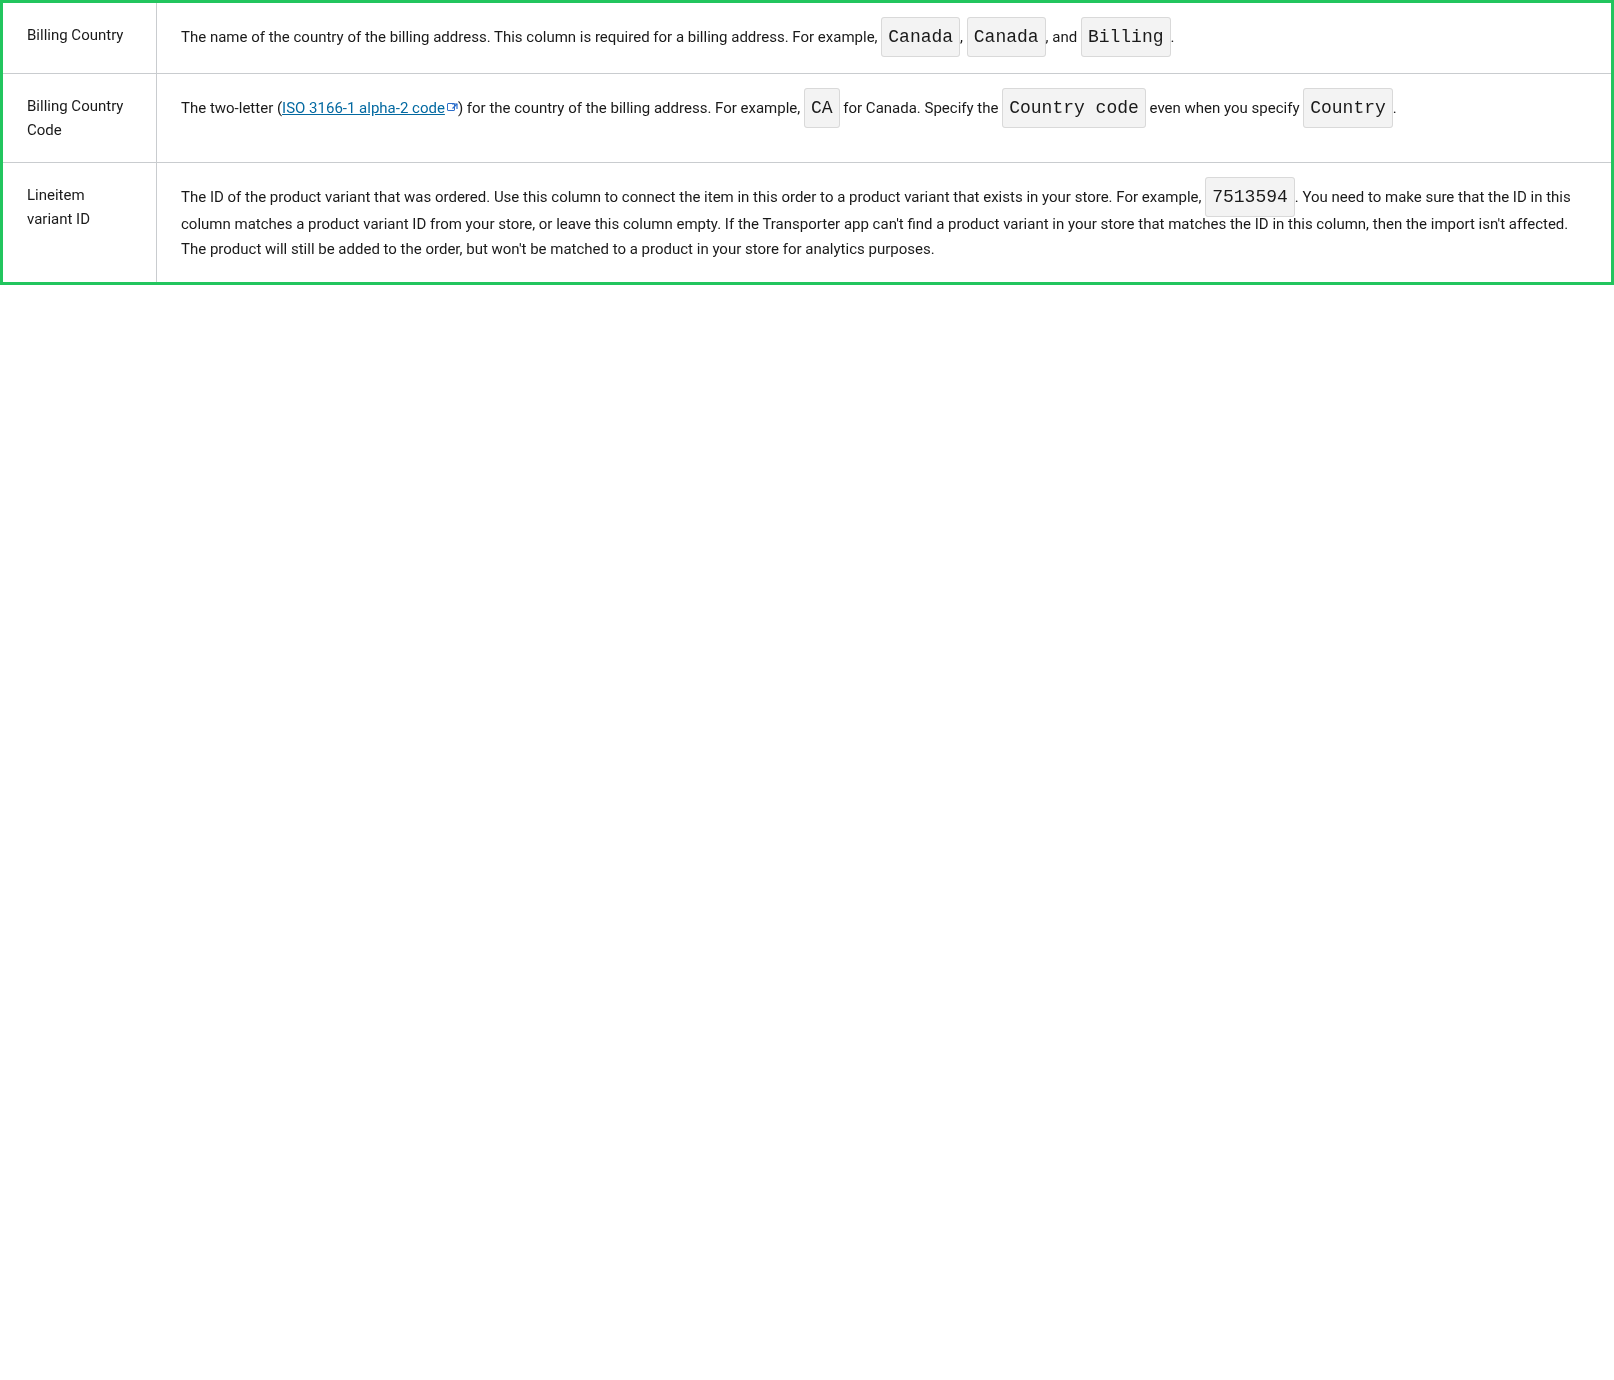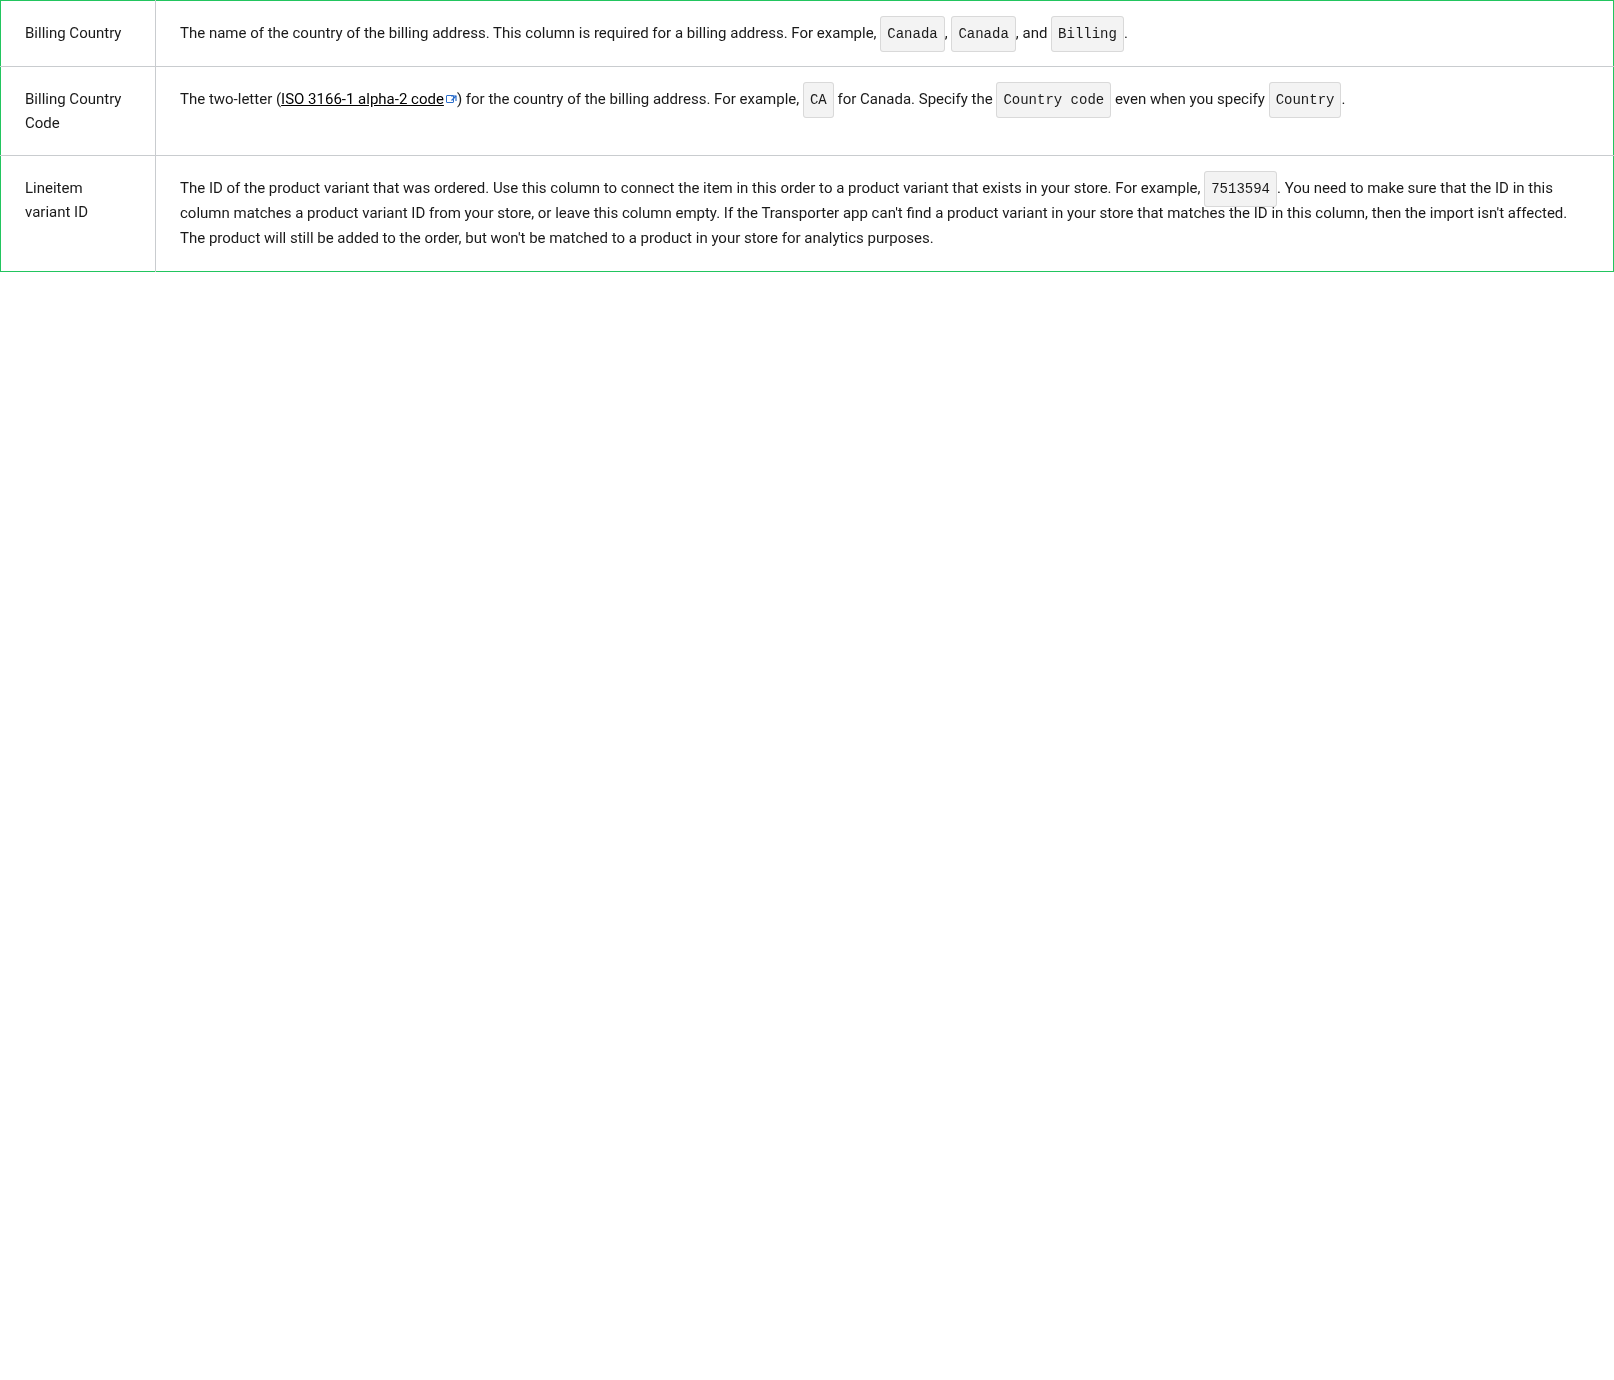"Billing Country" table { border: 1px solid #22c55e -> 3px solid #22c55e }
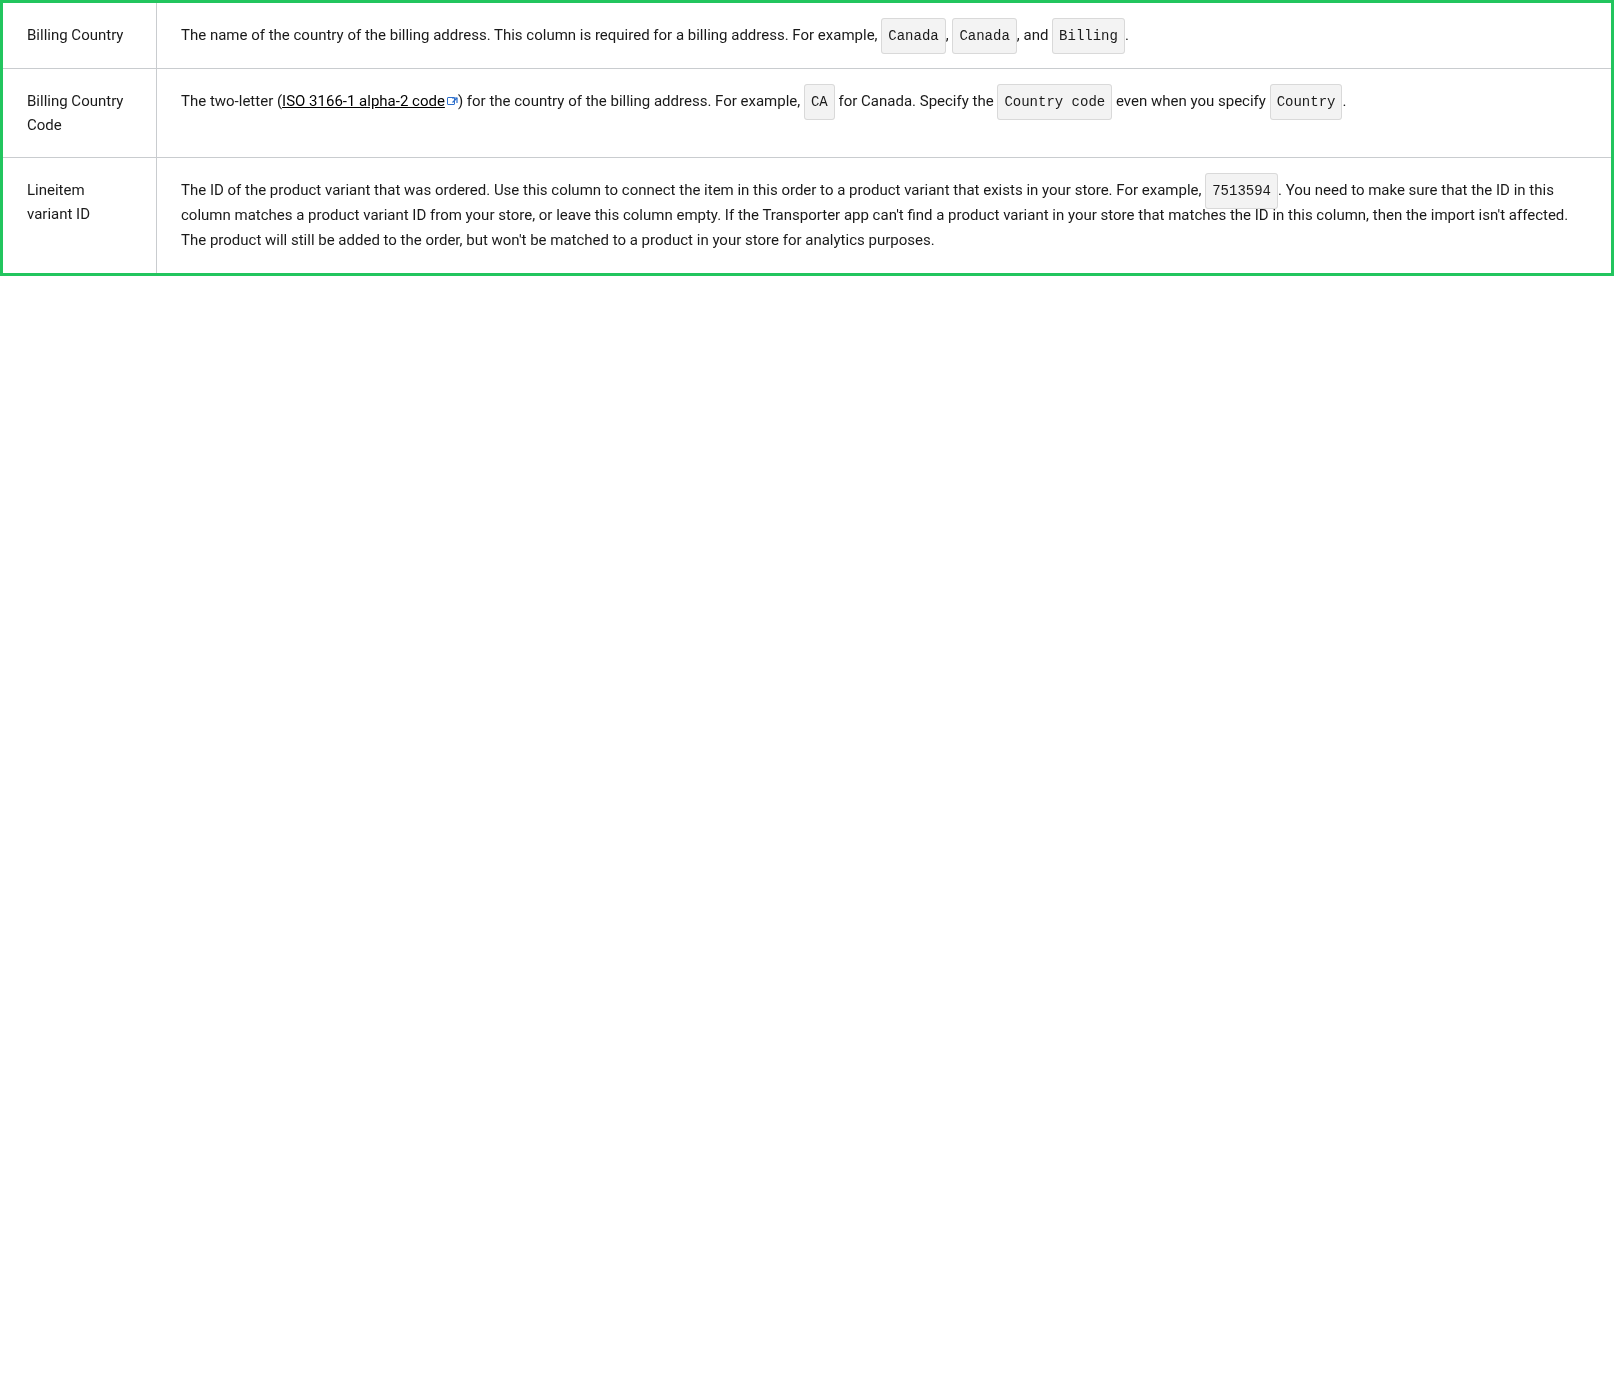"Canada" code { font-size: 14px -> 18px }
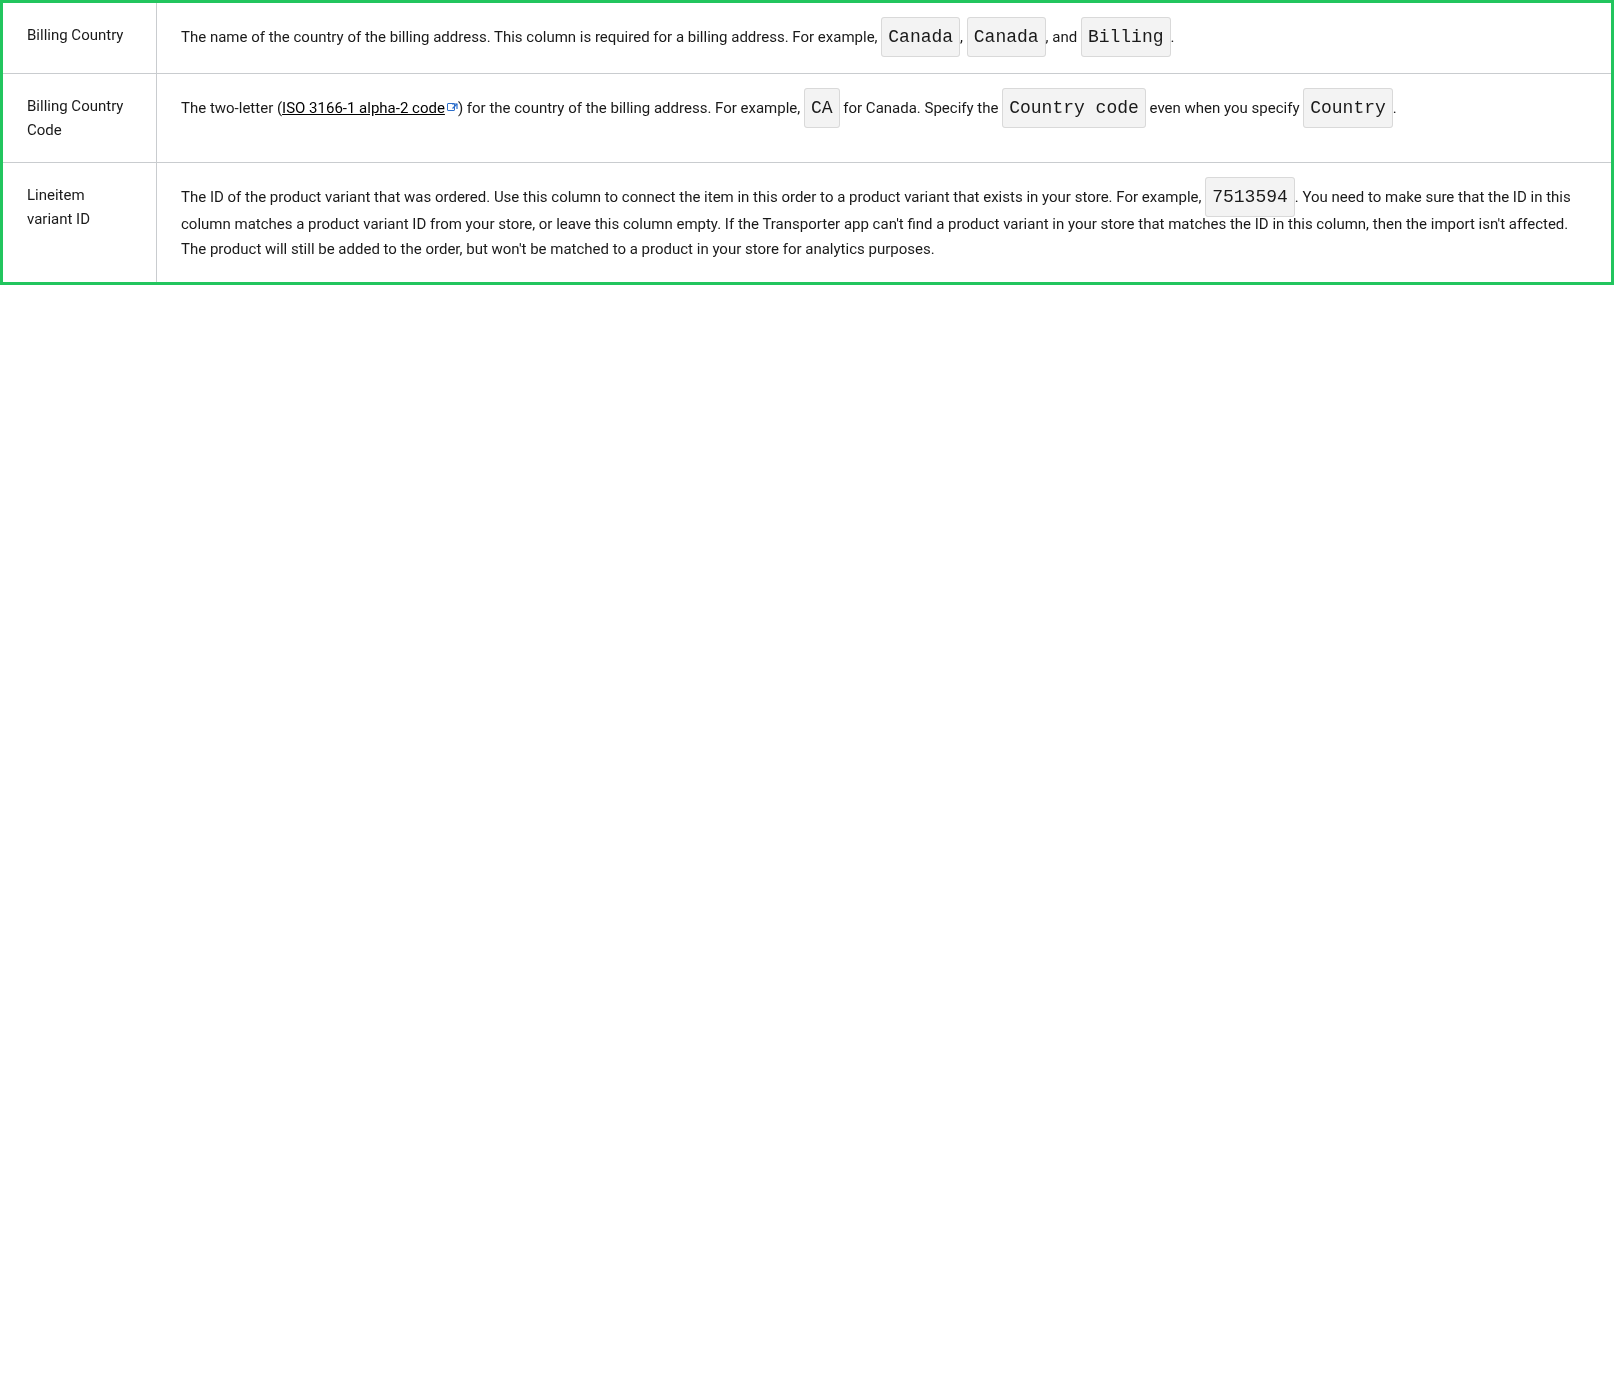"ISO 3166-1 alpha-2 code" a { color: #000000 -> #0369a1 }
